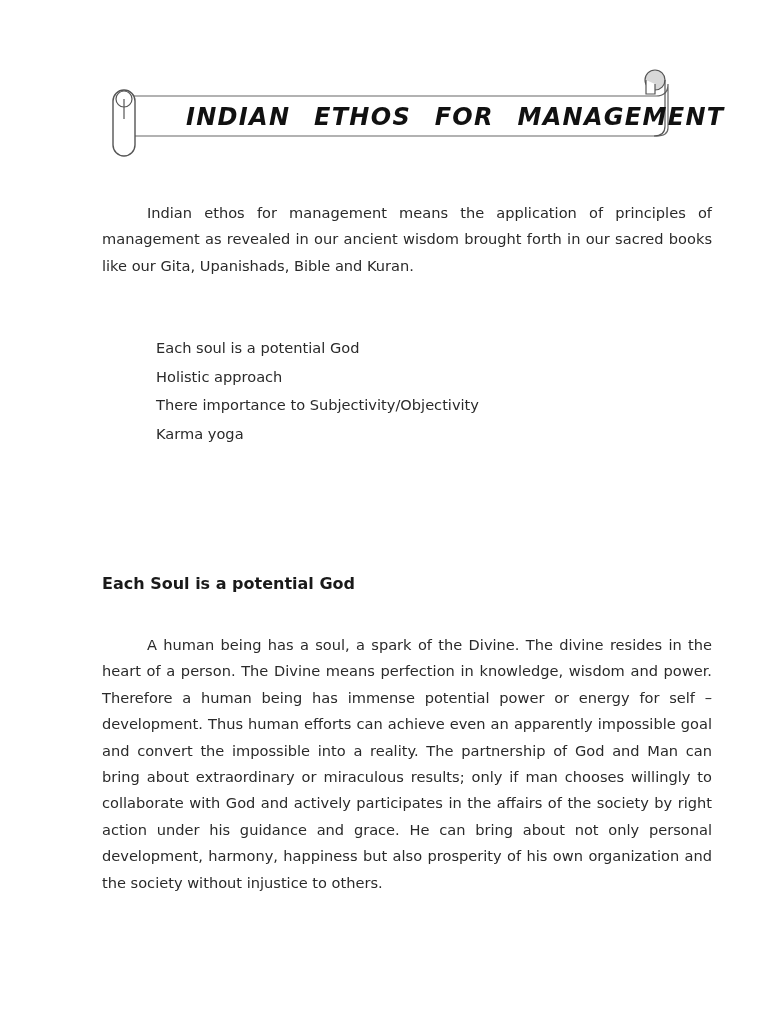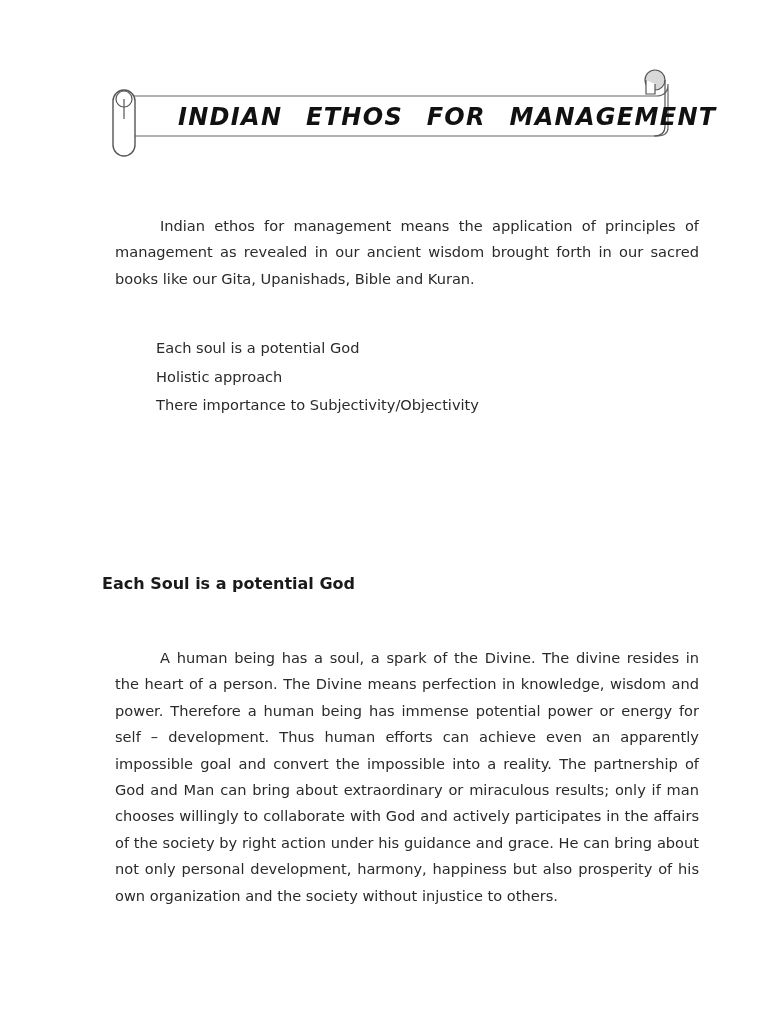"INDIAN ETHOS FOR MANAGEMENT" .banner-title { left: 70px -> 78px }
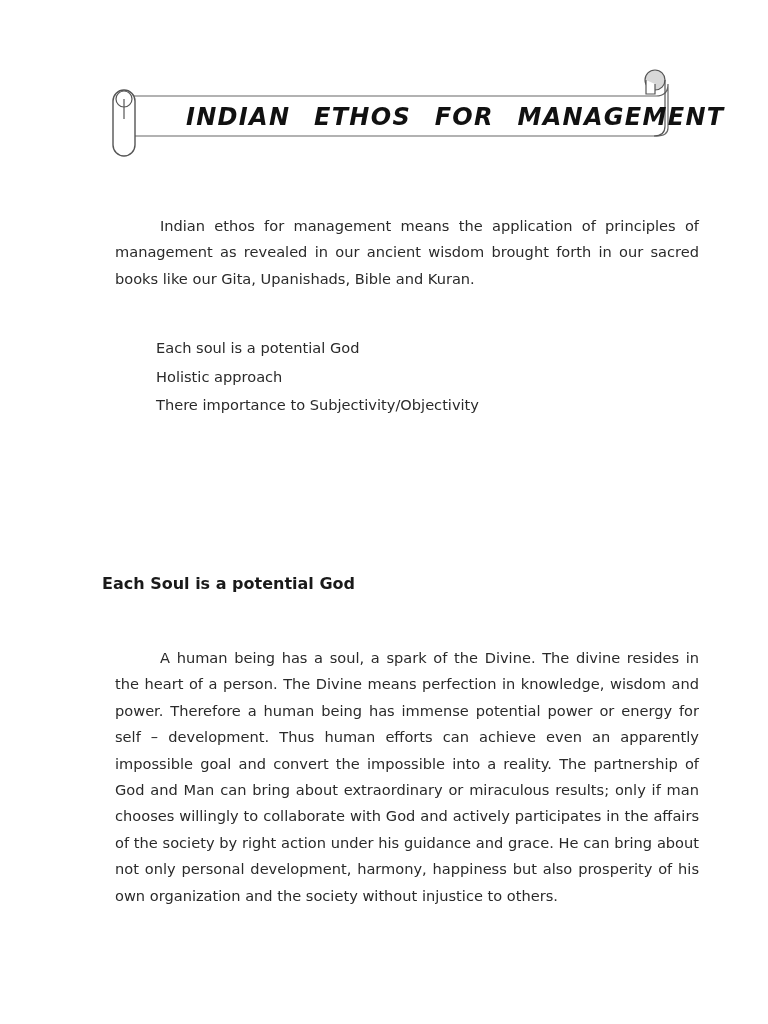"Indian ethos for management means" .para { margin: 13px -> 0 }
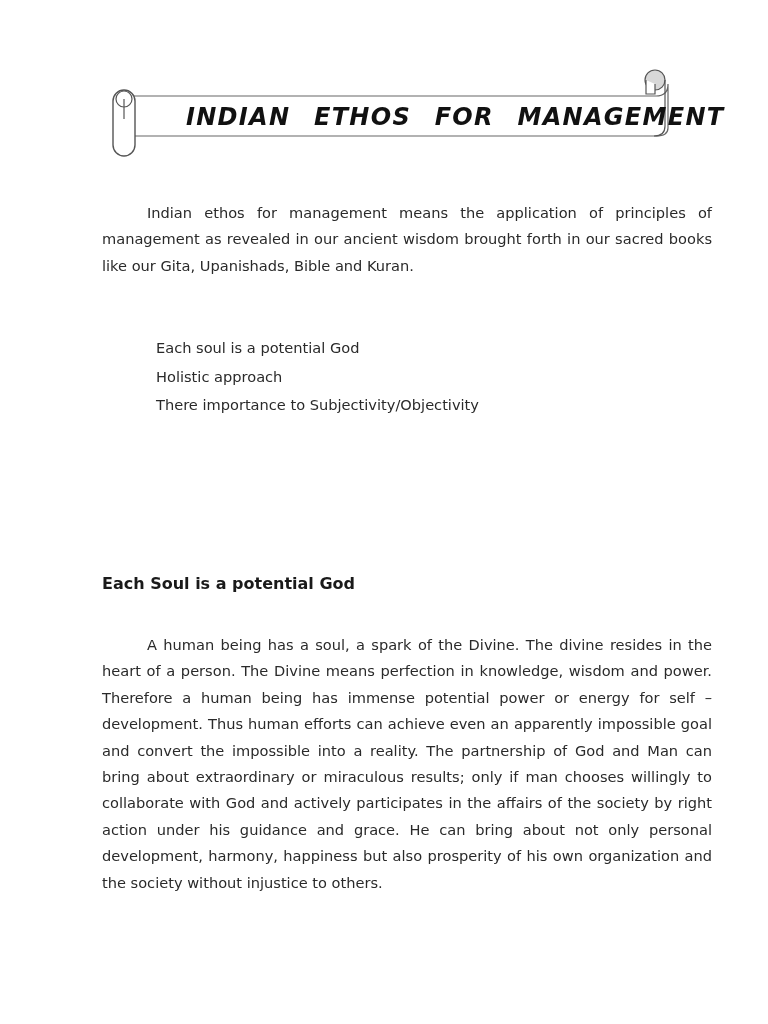"Karma yoga" div { html: none -> <div>Karma yoga</div> }
